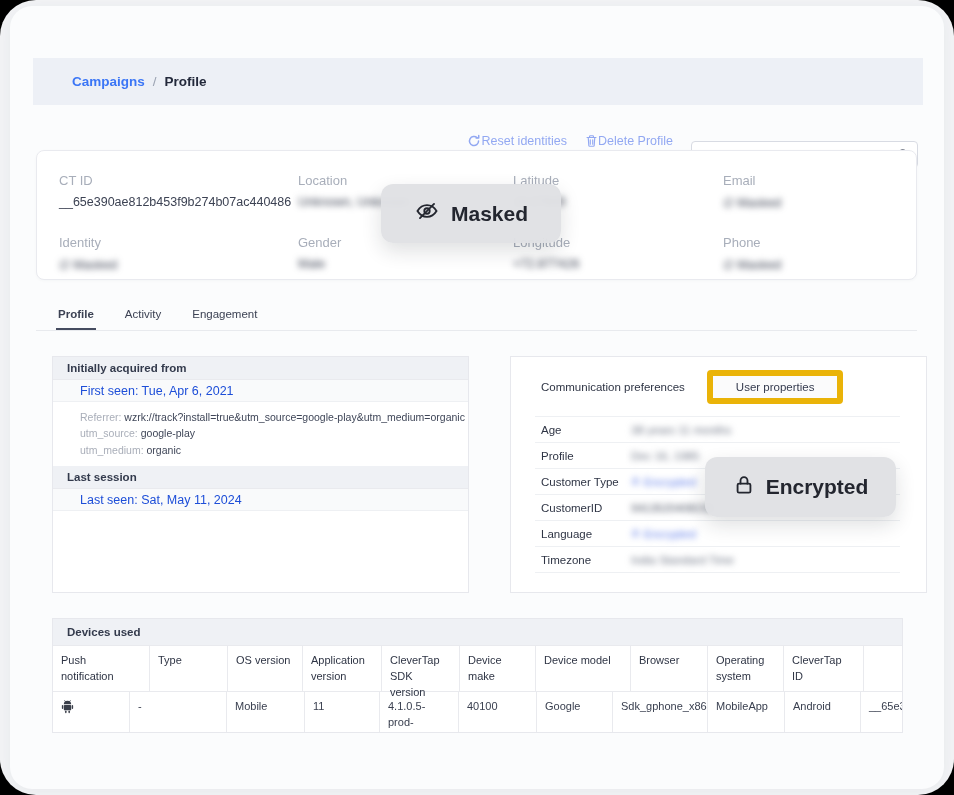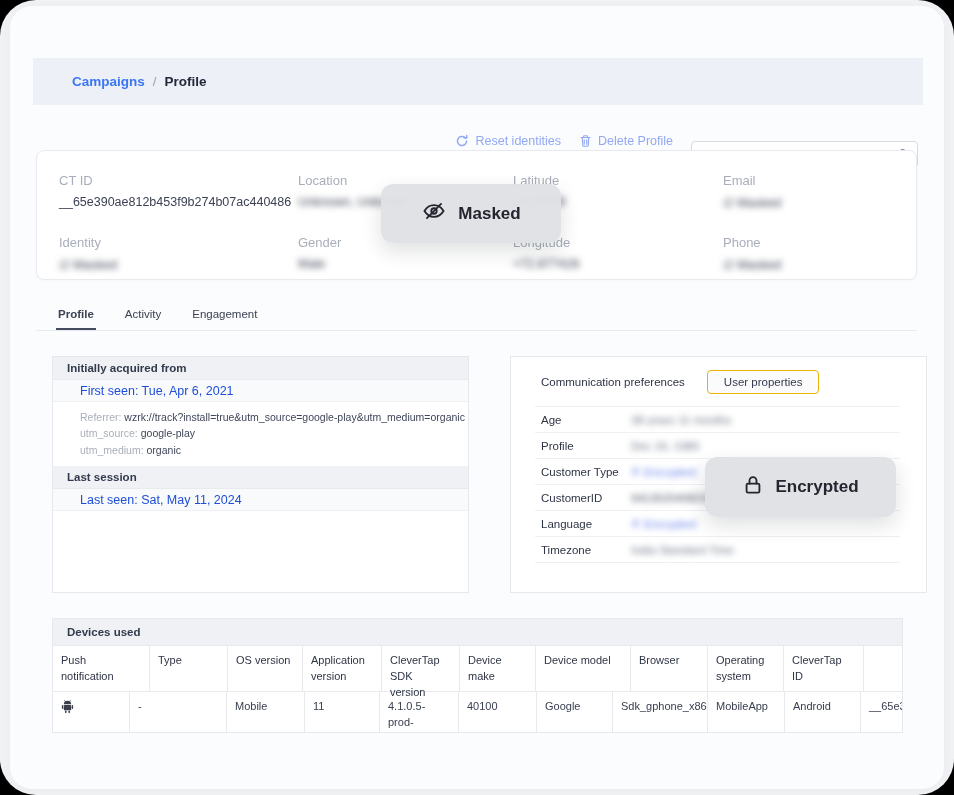"Reset identities" .action-link { gap: 6px -> none }
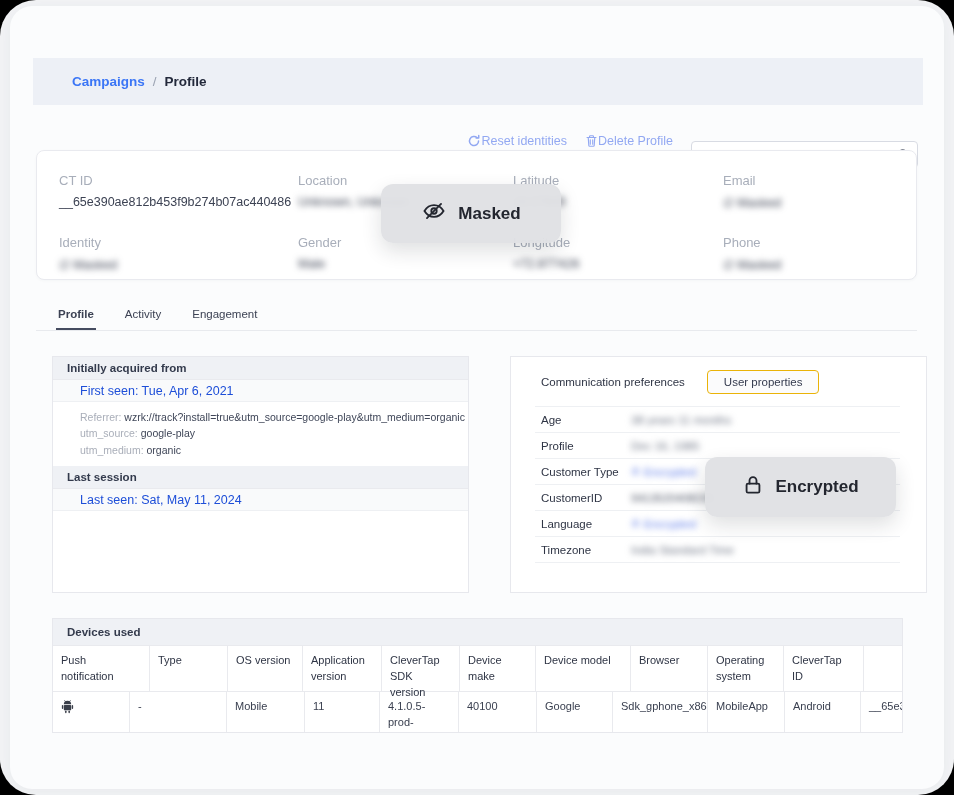"Masked" .big-badge { font-size: 17px -> 21px }
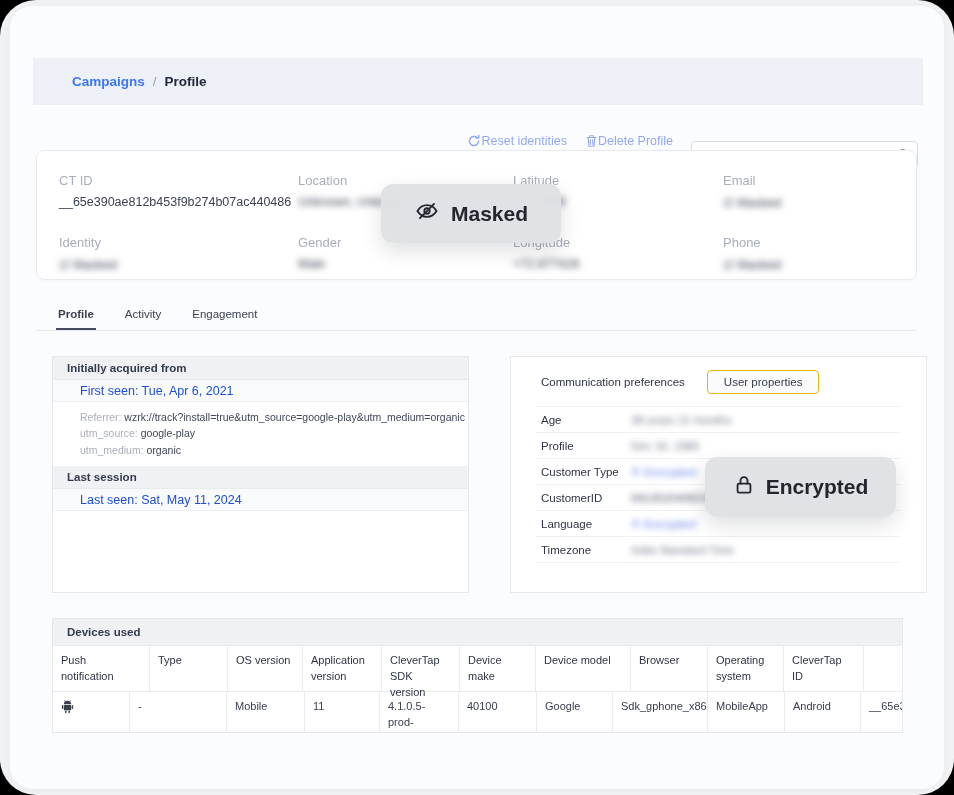"User properties" .props-tab-btn { border: 1px solid #eab308 -> 6px solid #eab308; padding: 5px 16px -> 5px 23px }
